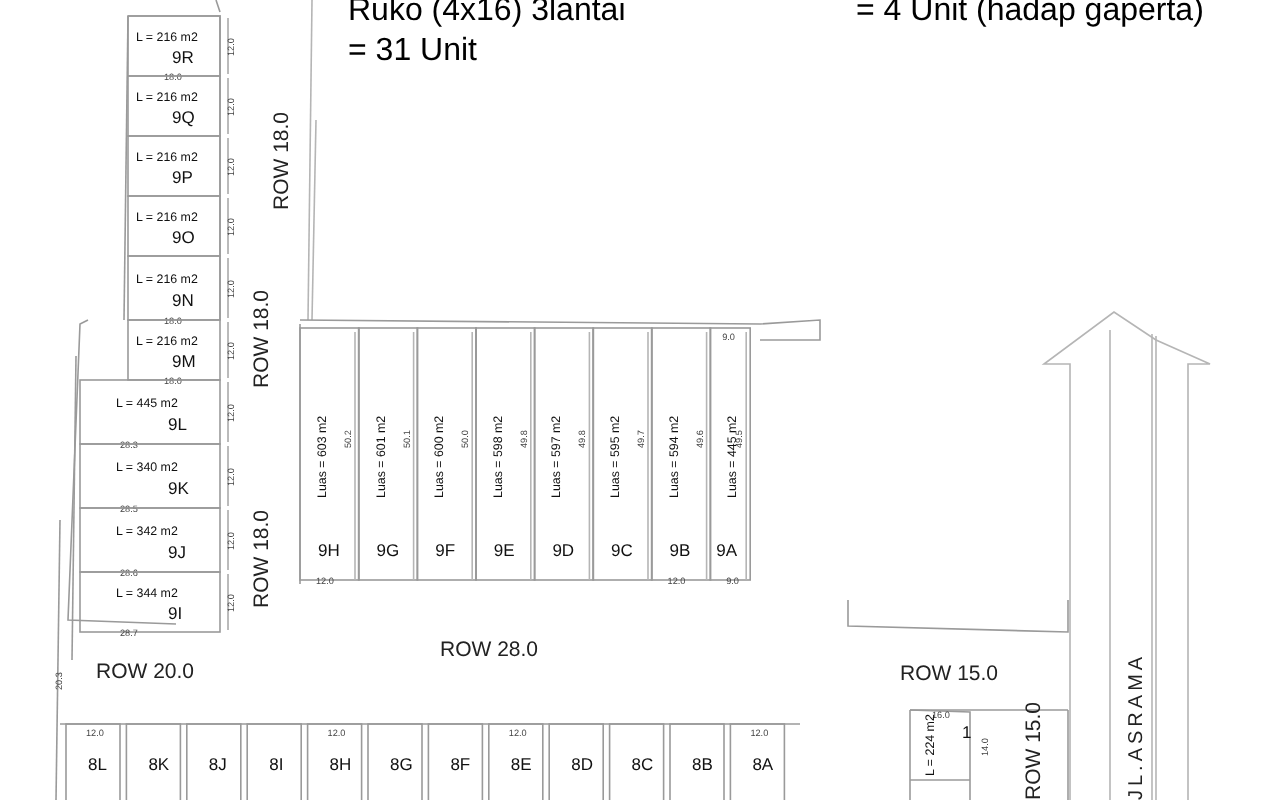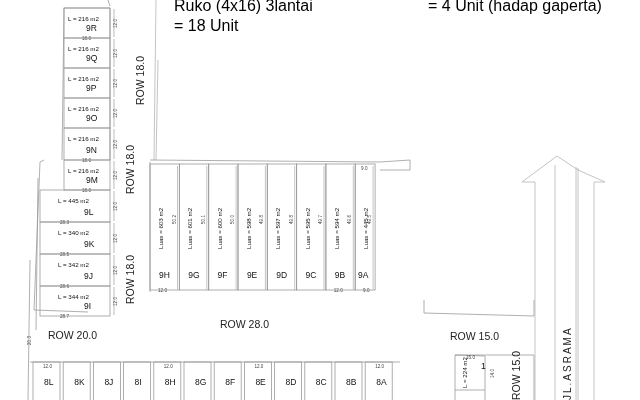"= 18 Unit" span { text: 18 -> 31 }
